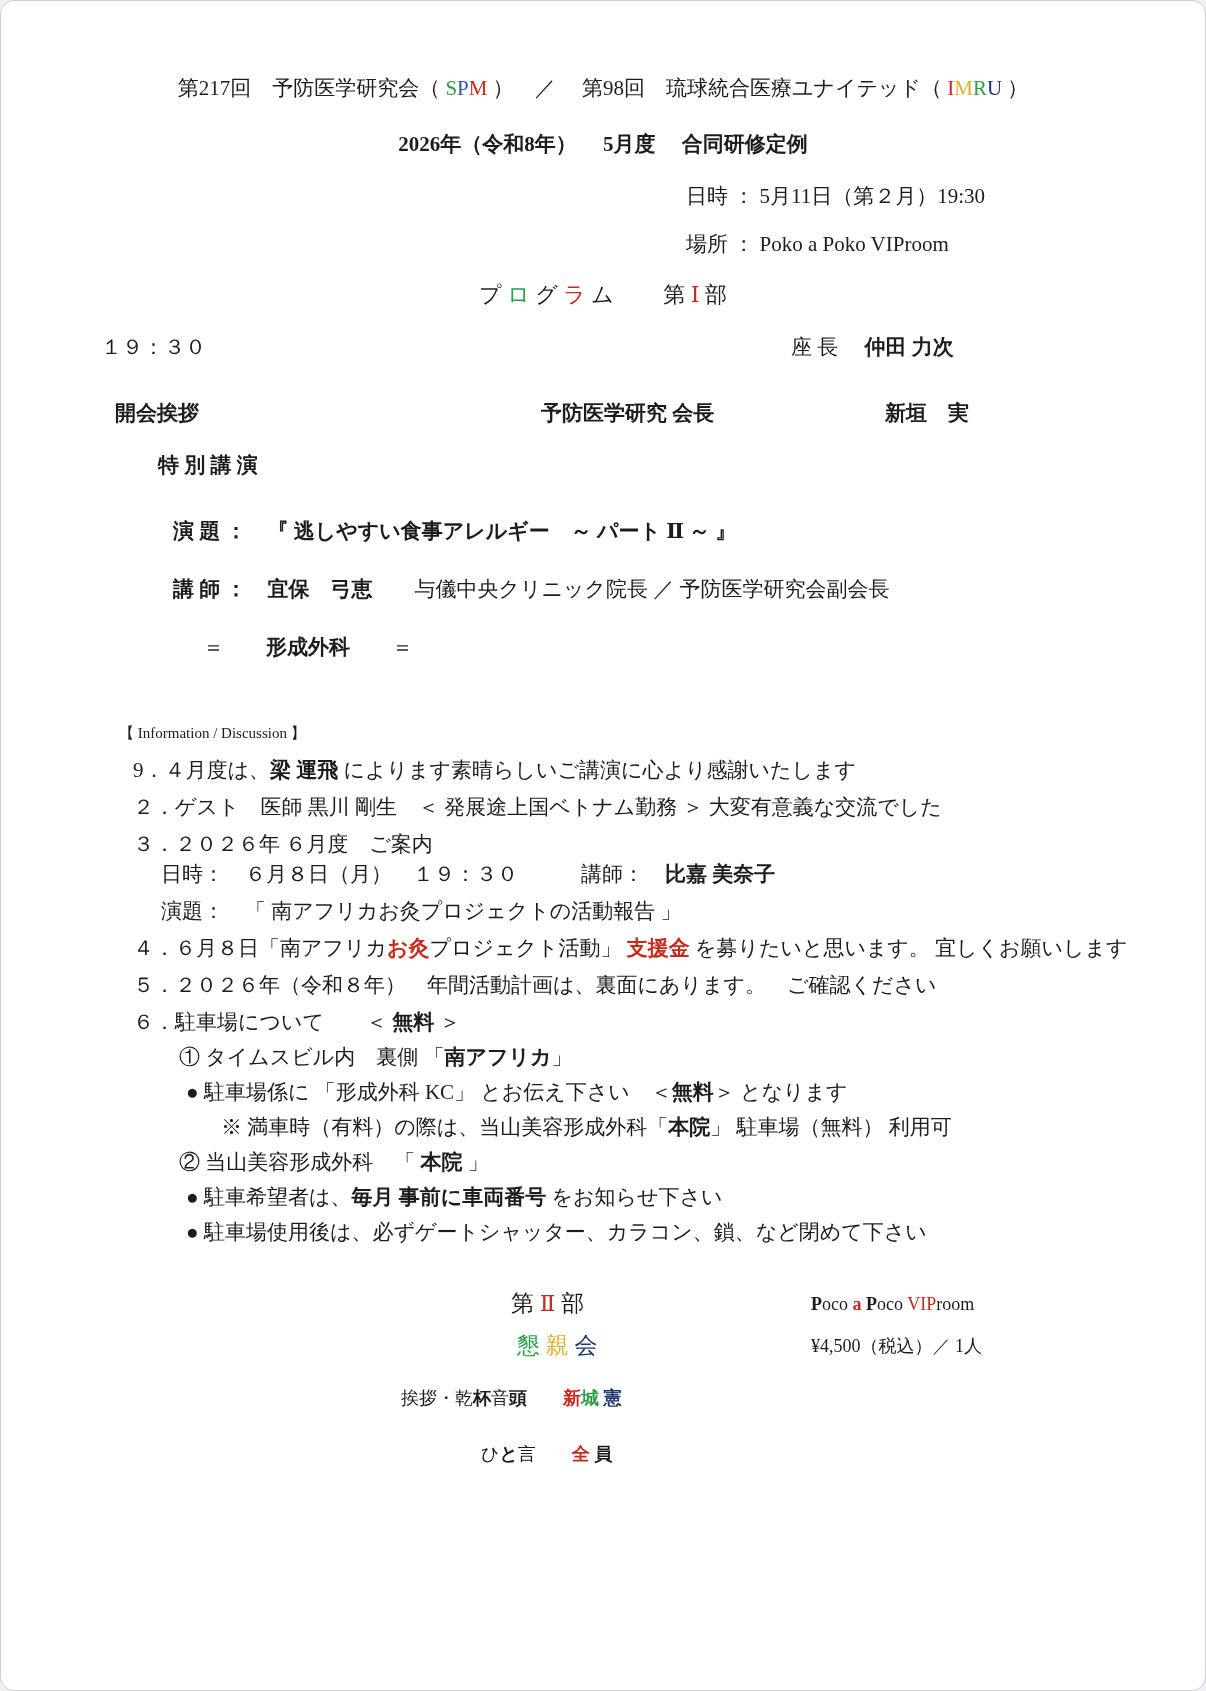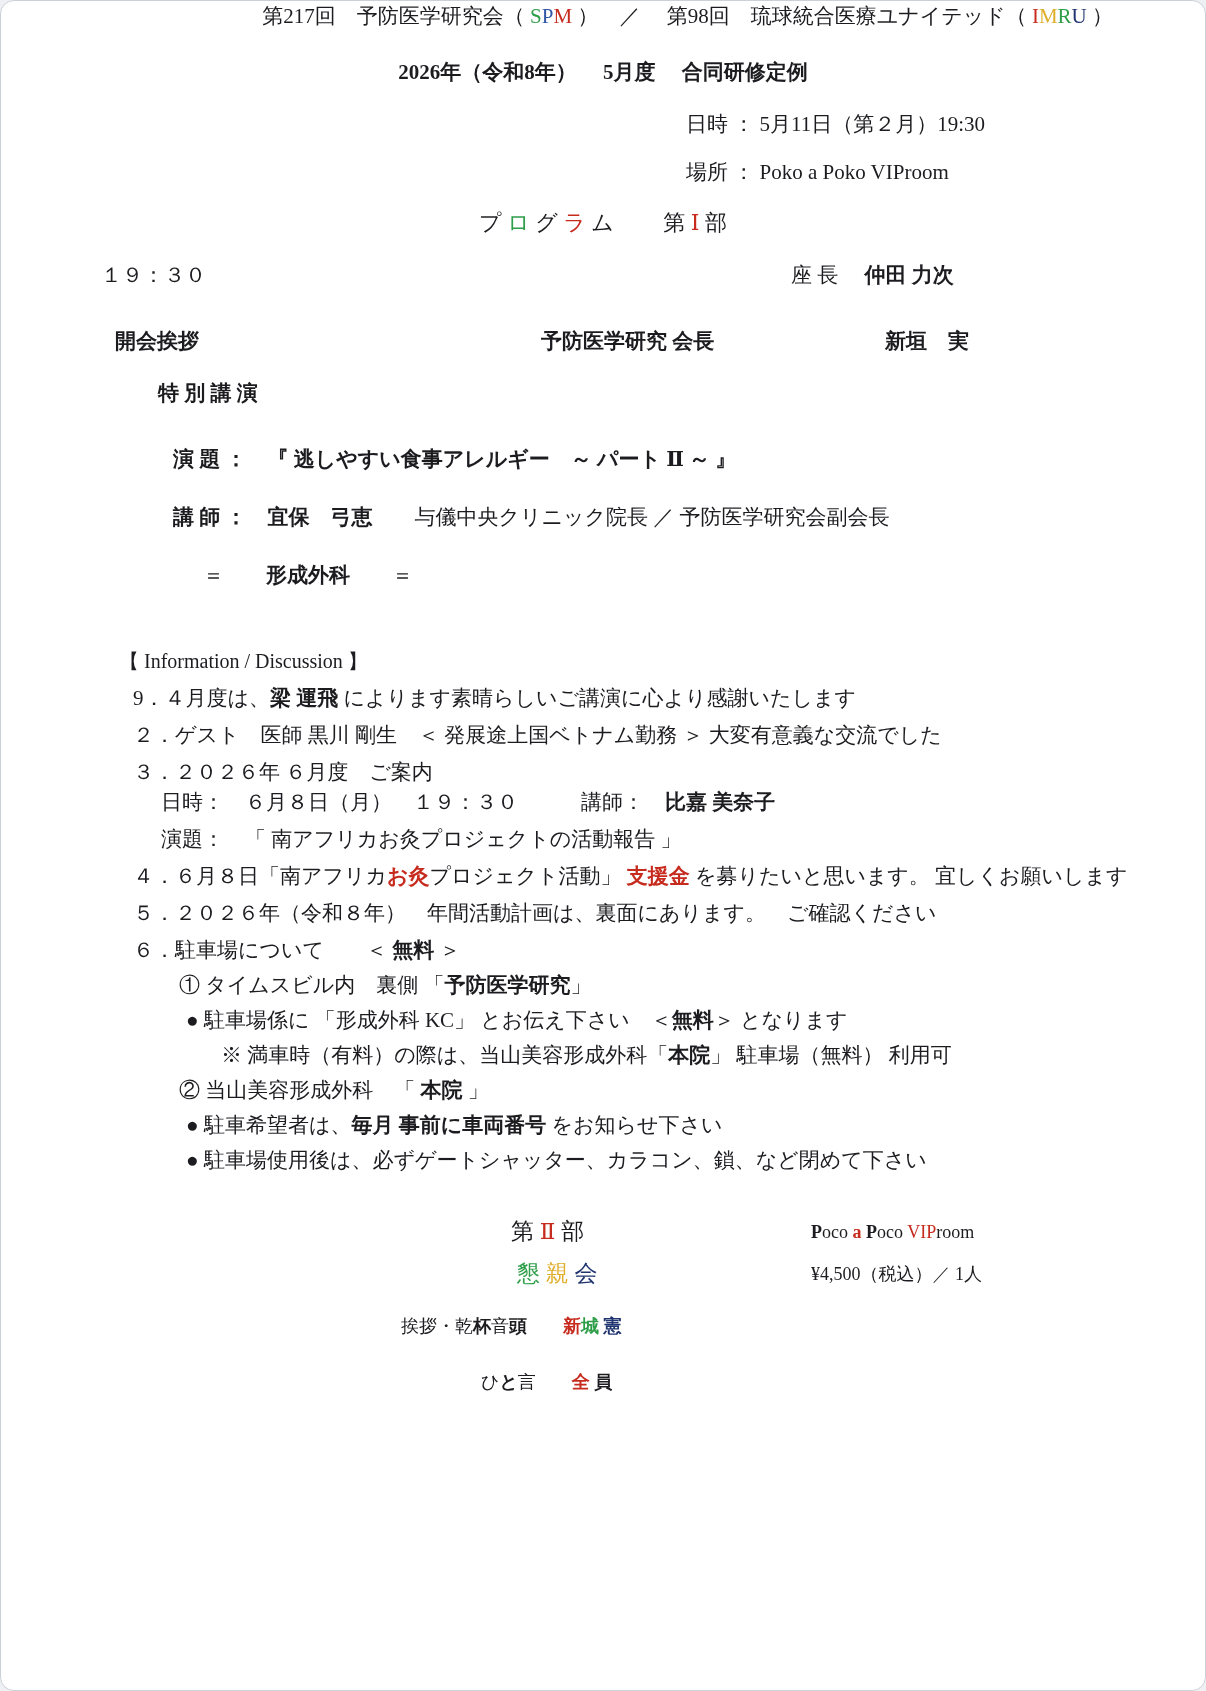"第217回 予防医学研究会（ SPM ） ／" .title { padding-top: none -> 72px; text-align: right -> none }
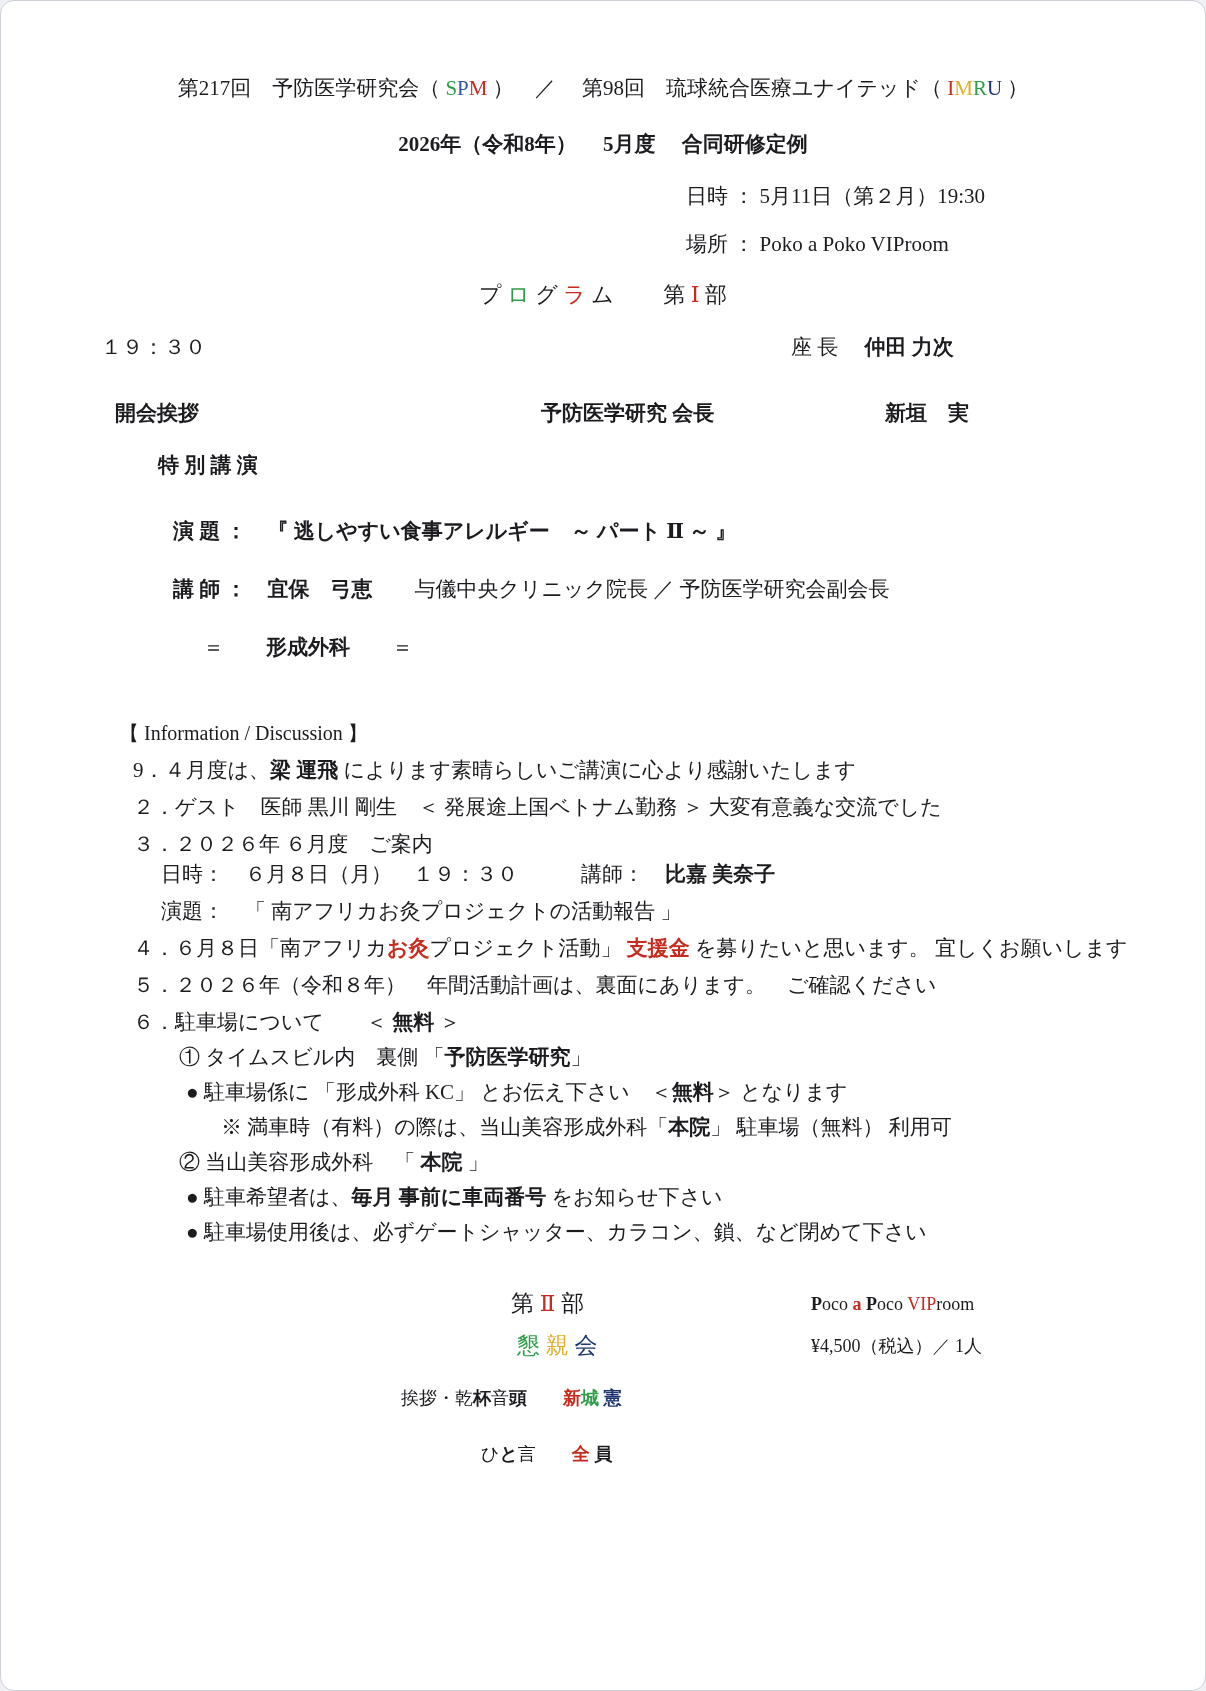"【 Information / Discussion 】" .info-head { font-size: 20px -> 15px }
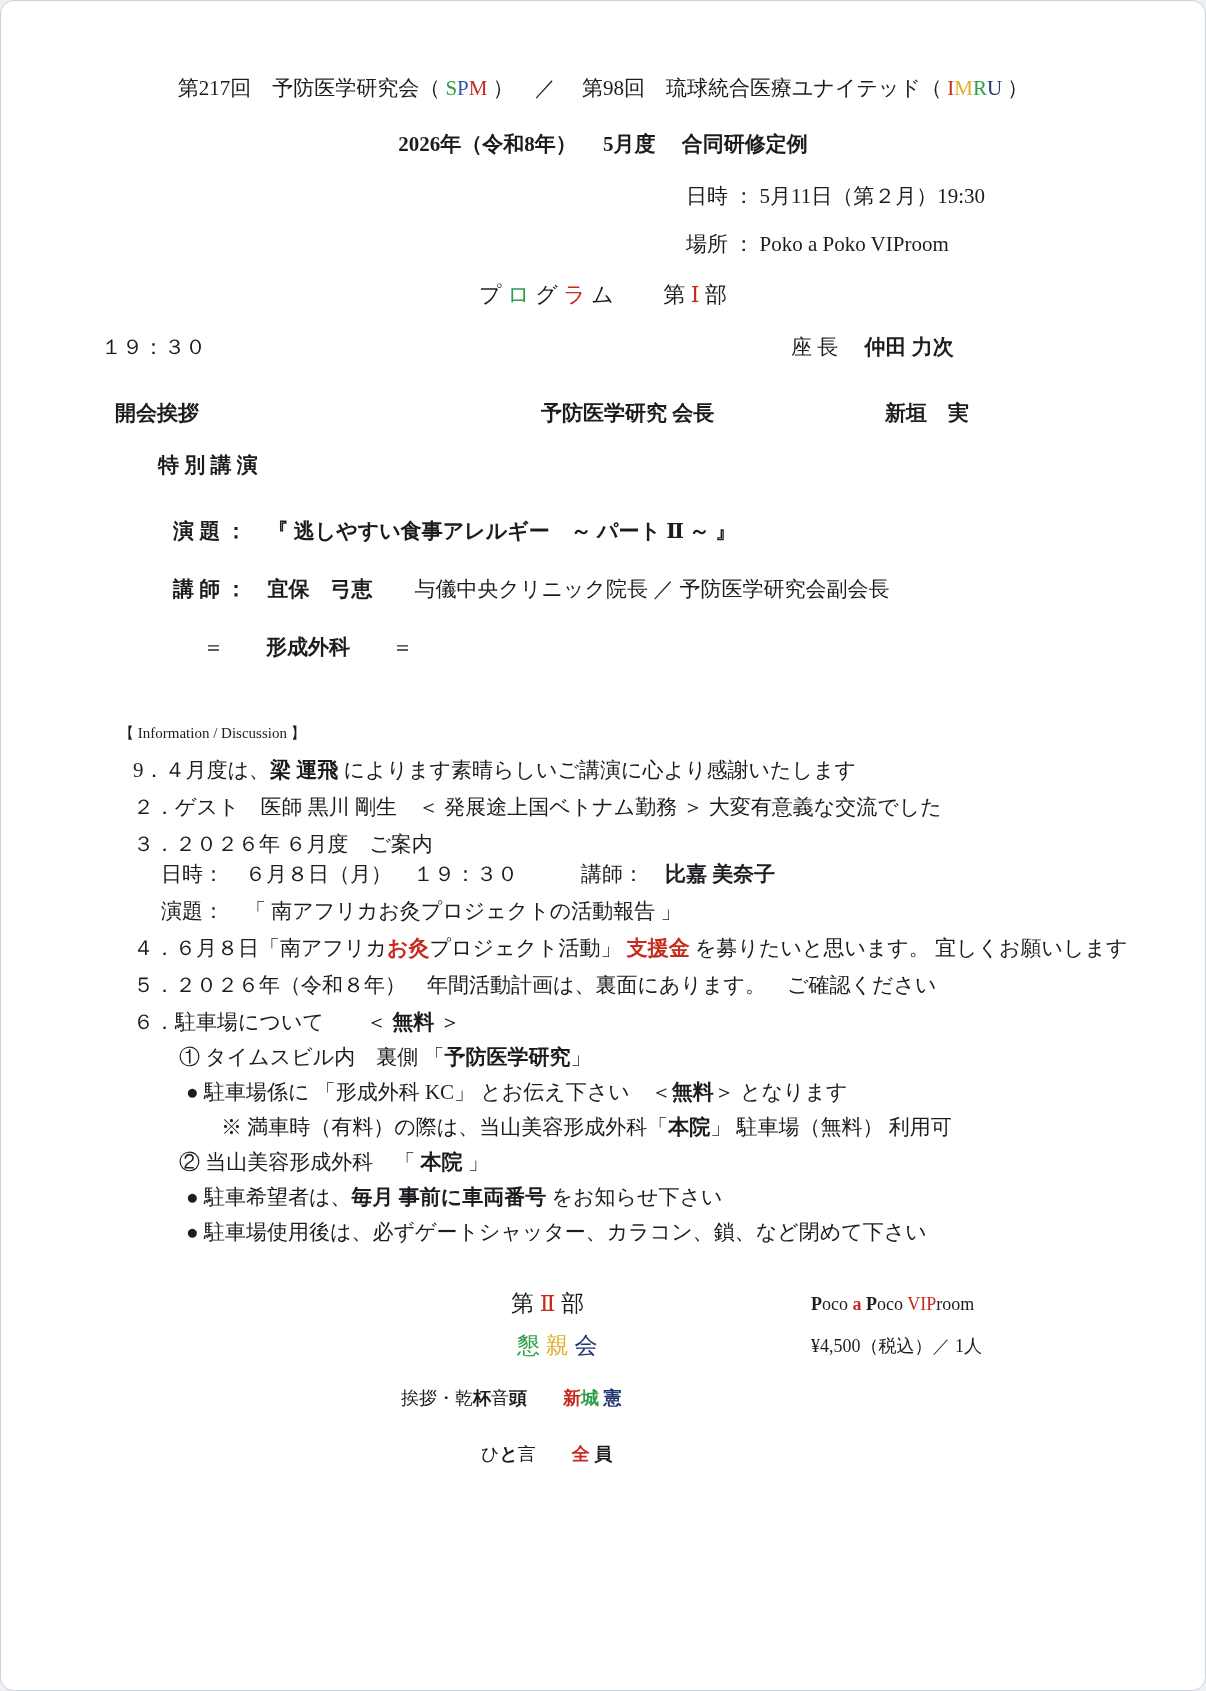"予防医学研究" span.bold { text: 予防医学研究 -> 南アフリカ }
